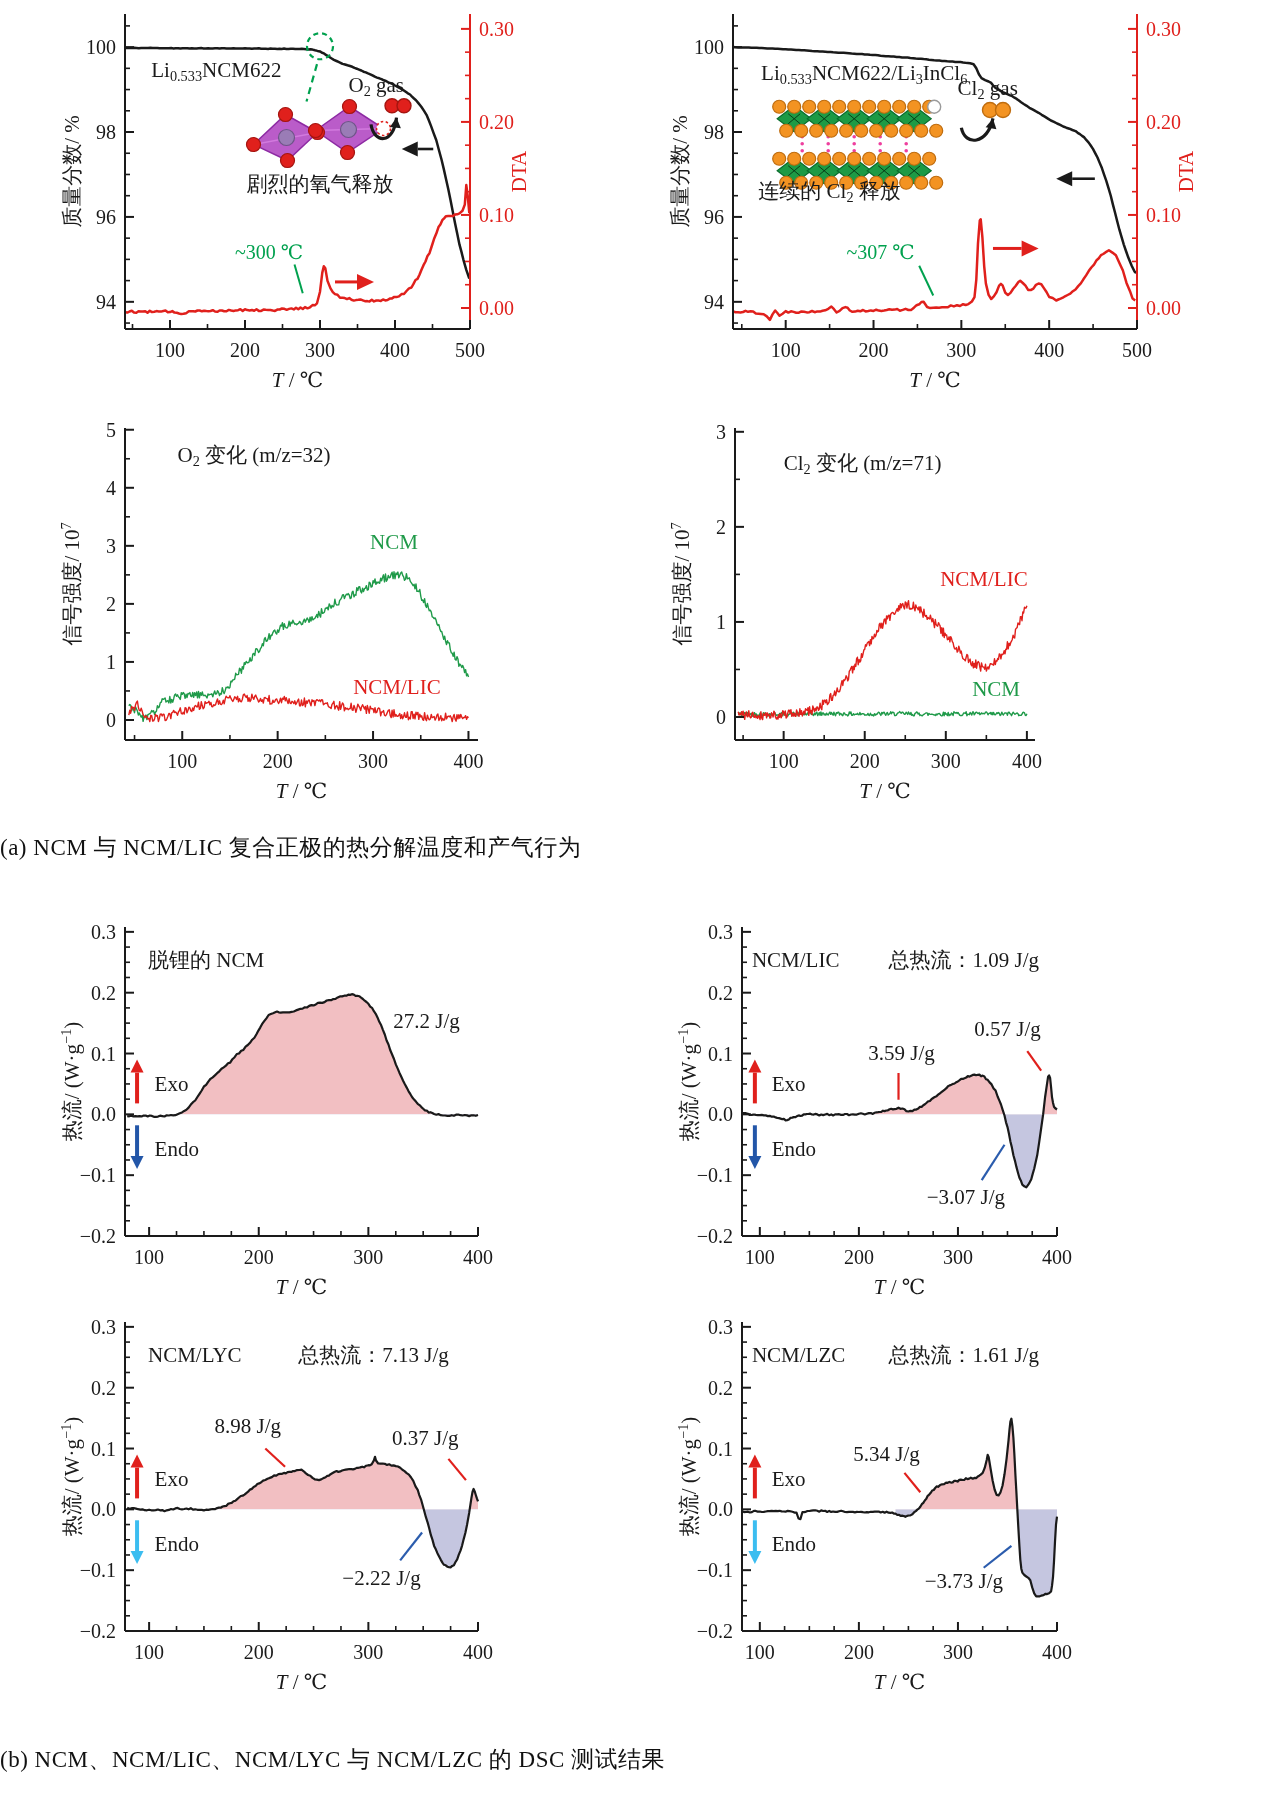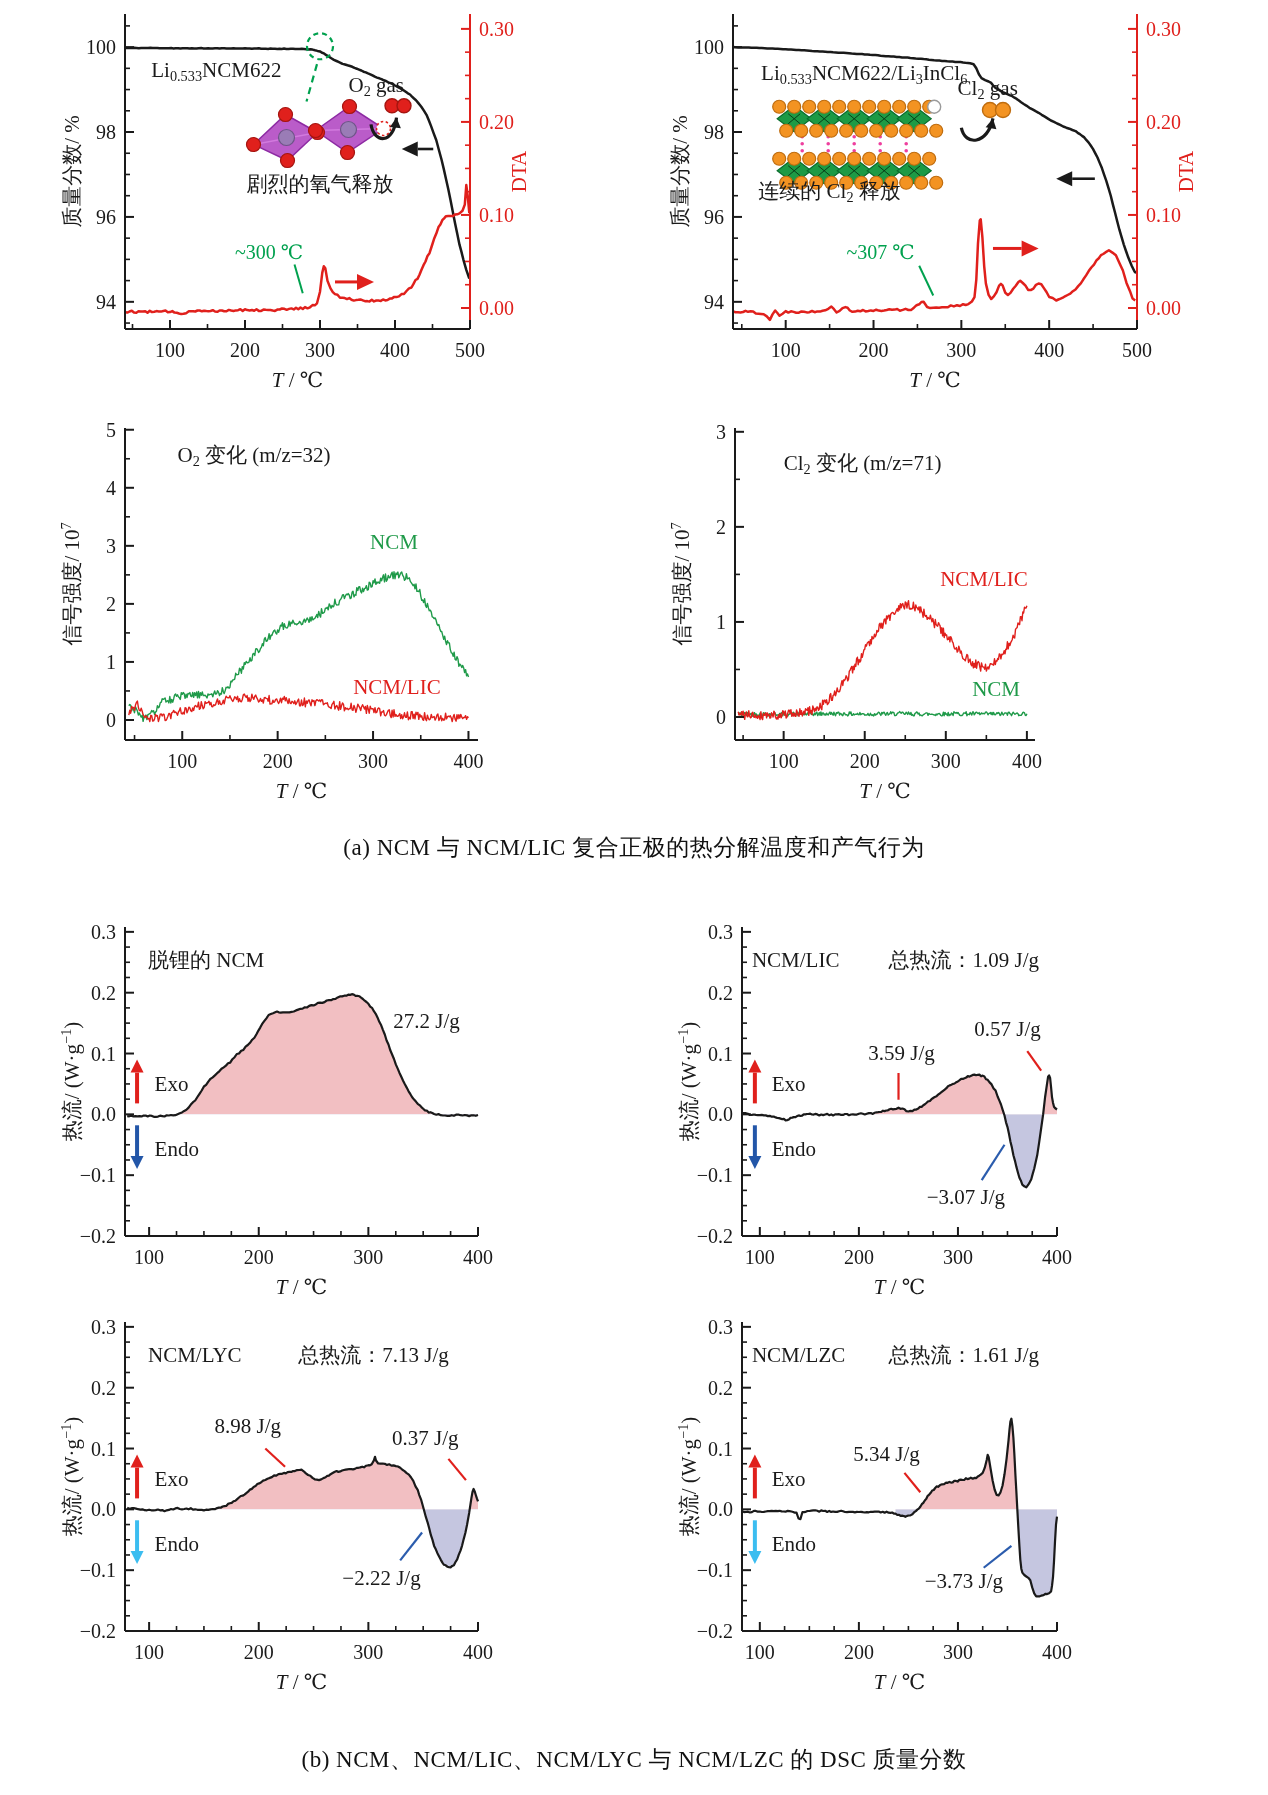"(a) NCM 与 NCM/LIC 复合正极的热分解温度和产气行为" .caption { text-align: center -> none }
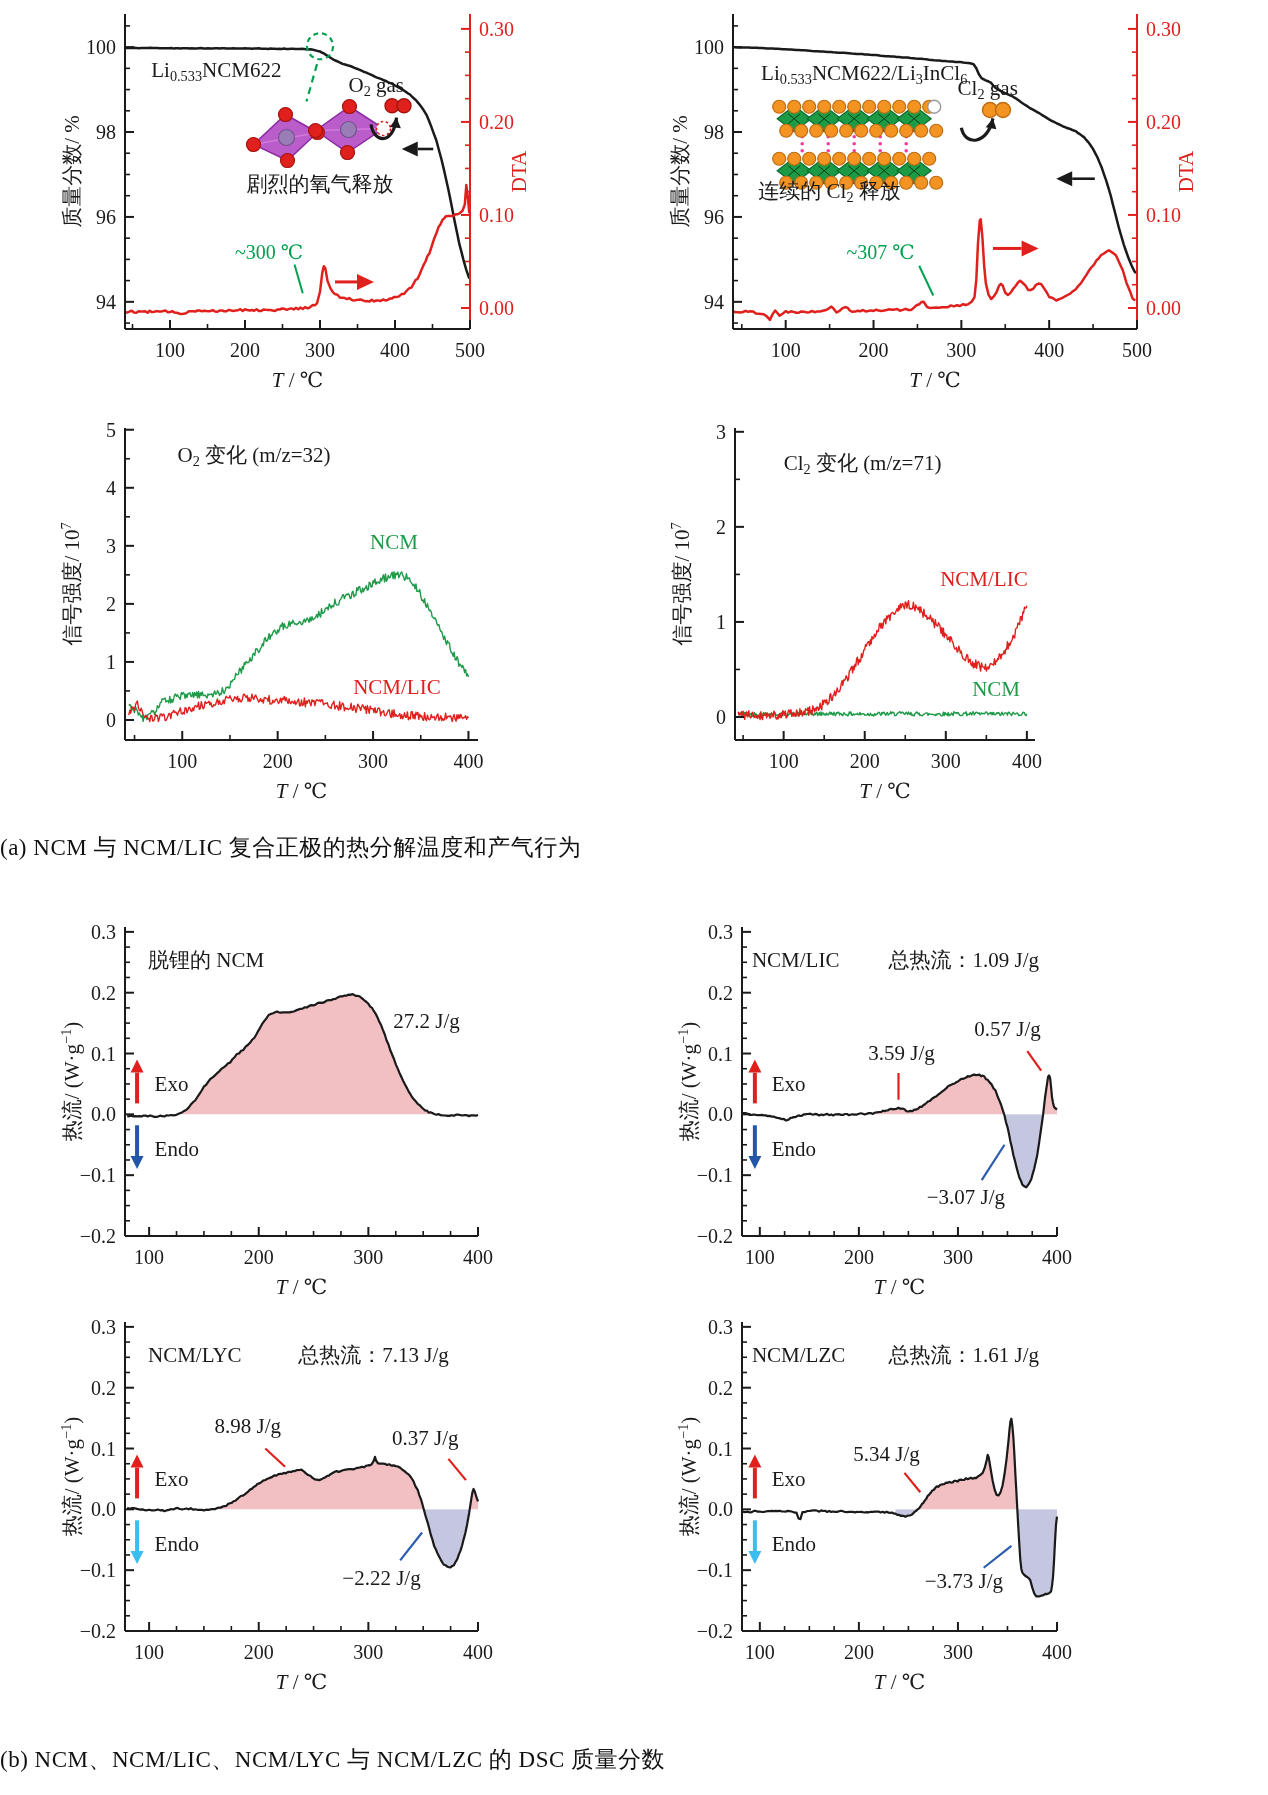"(b) NCM、NCM/LIC、NCM/LYC 与 NCM/LZC 的" div.caption { text: 质量分数 -> 测试结果 }
